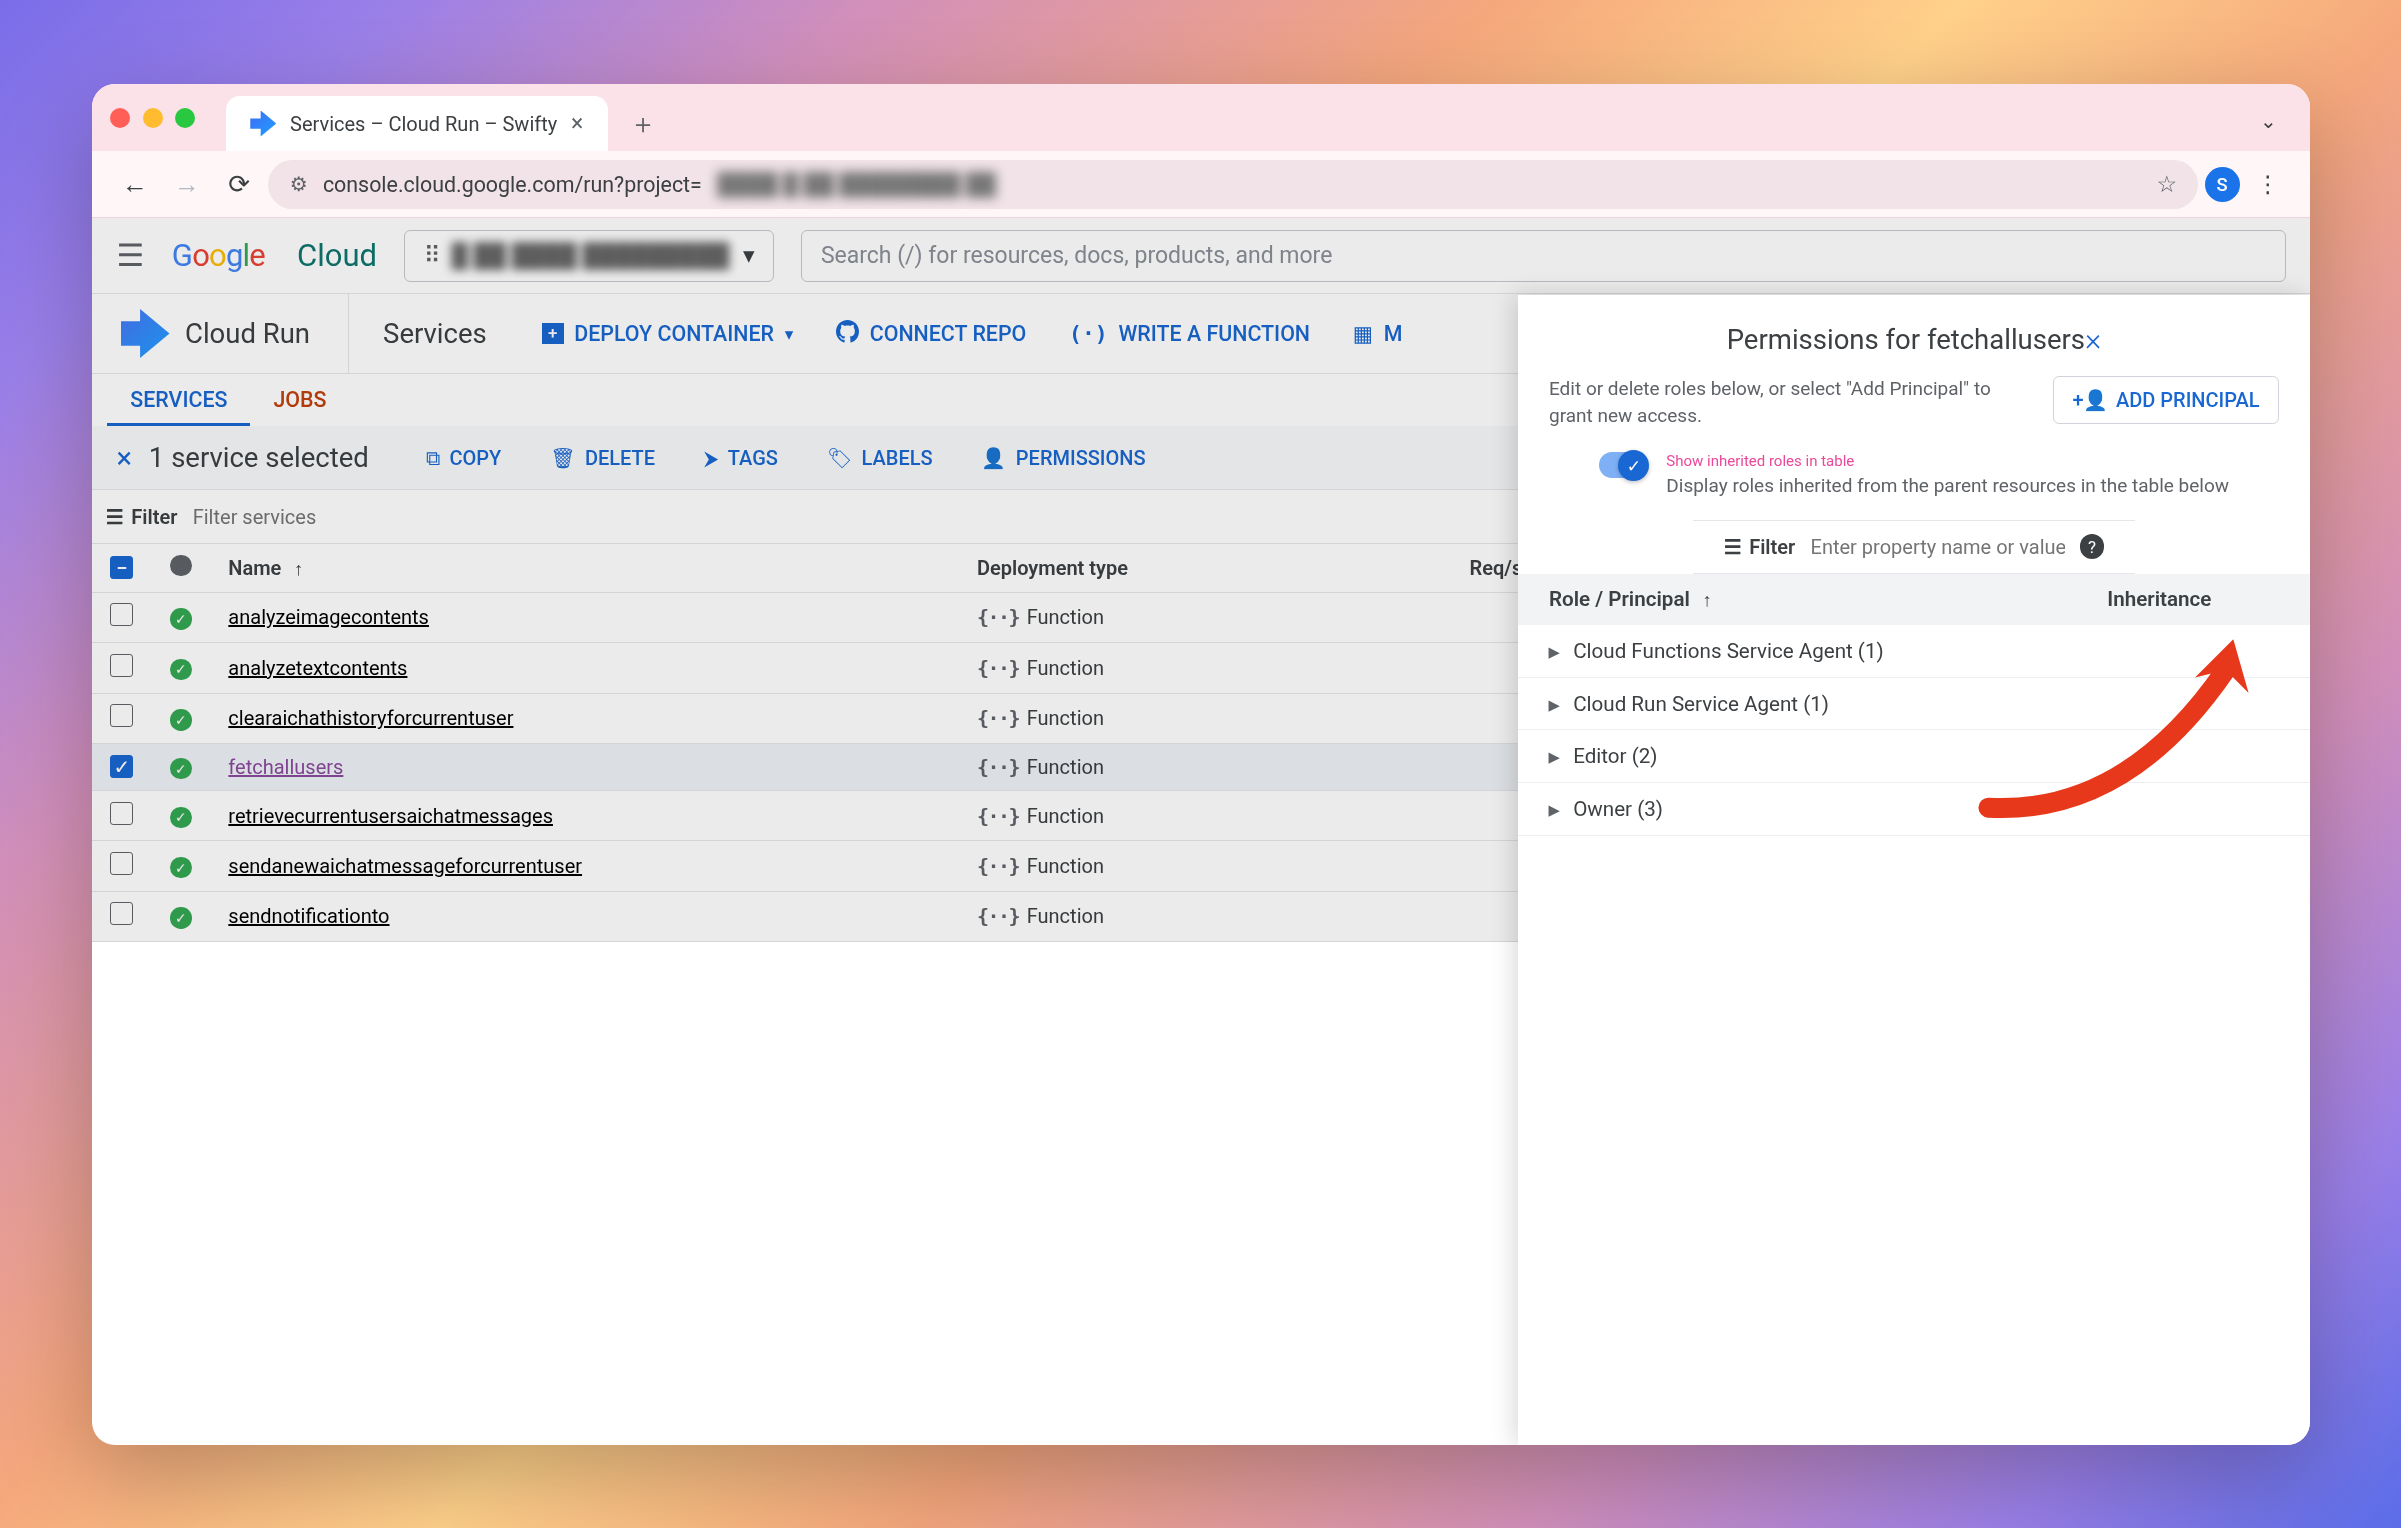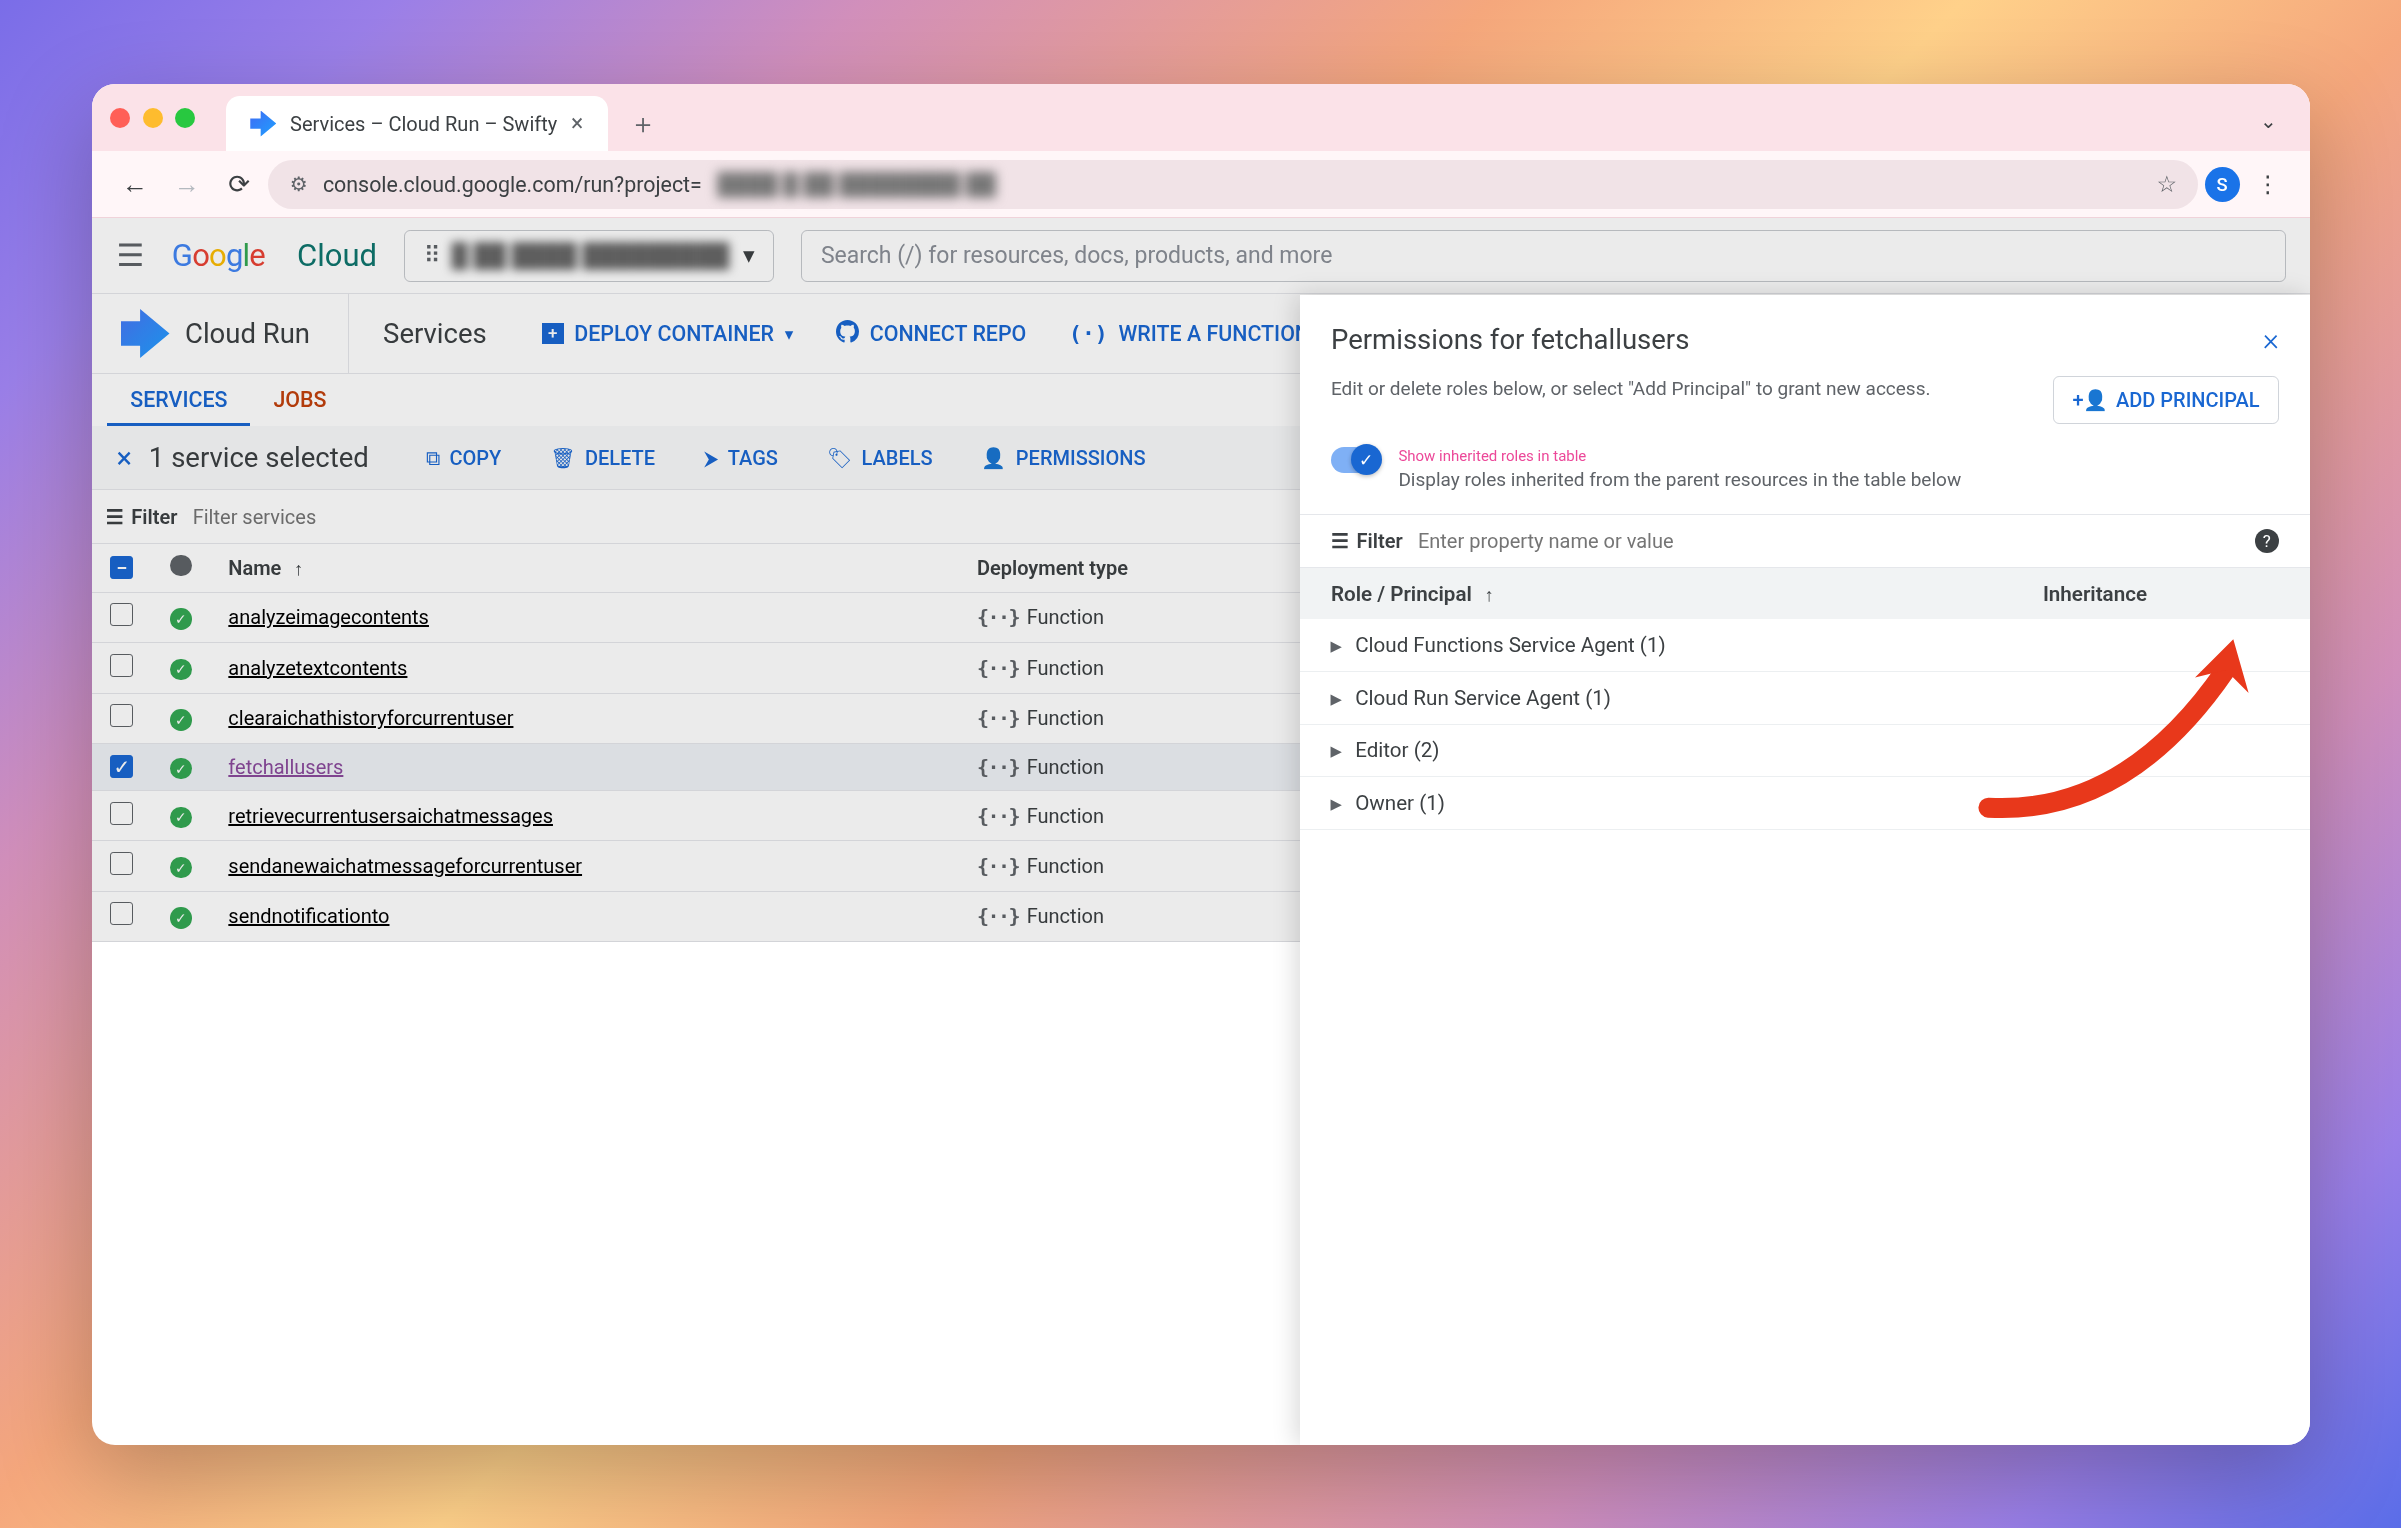"Permissions for fetchallusers" .panel { align-items: none -> center; width: 1010px -> 792px }
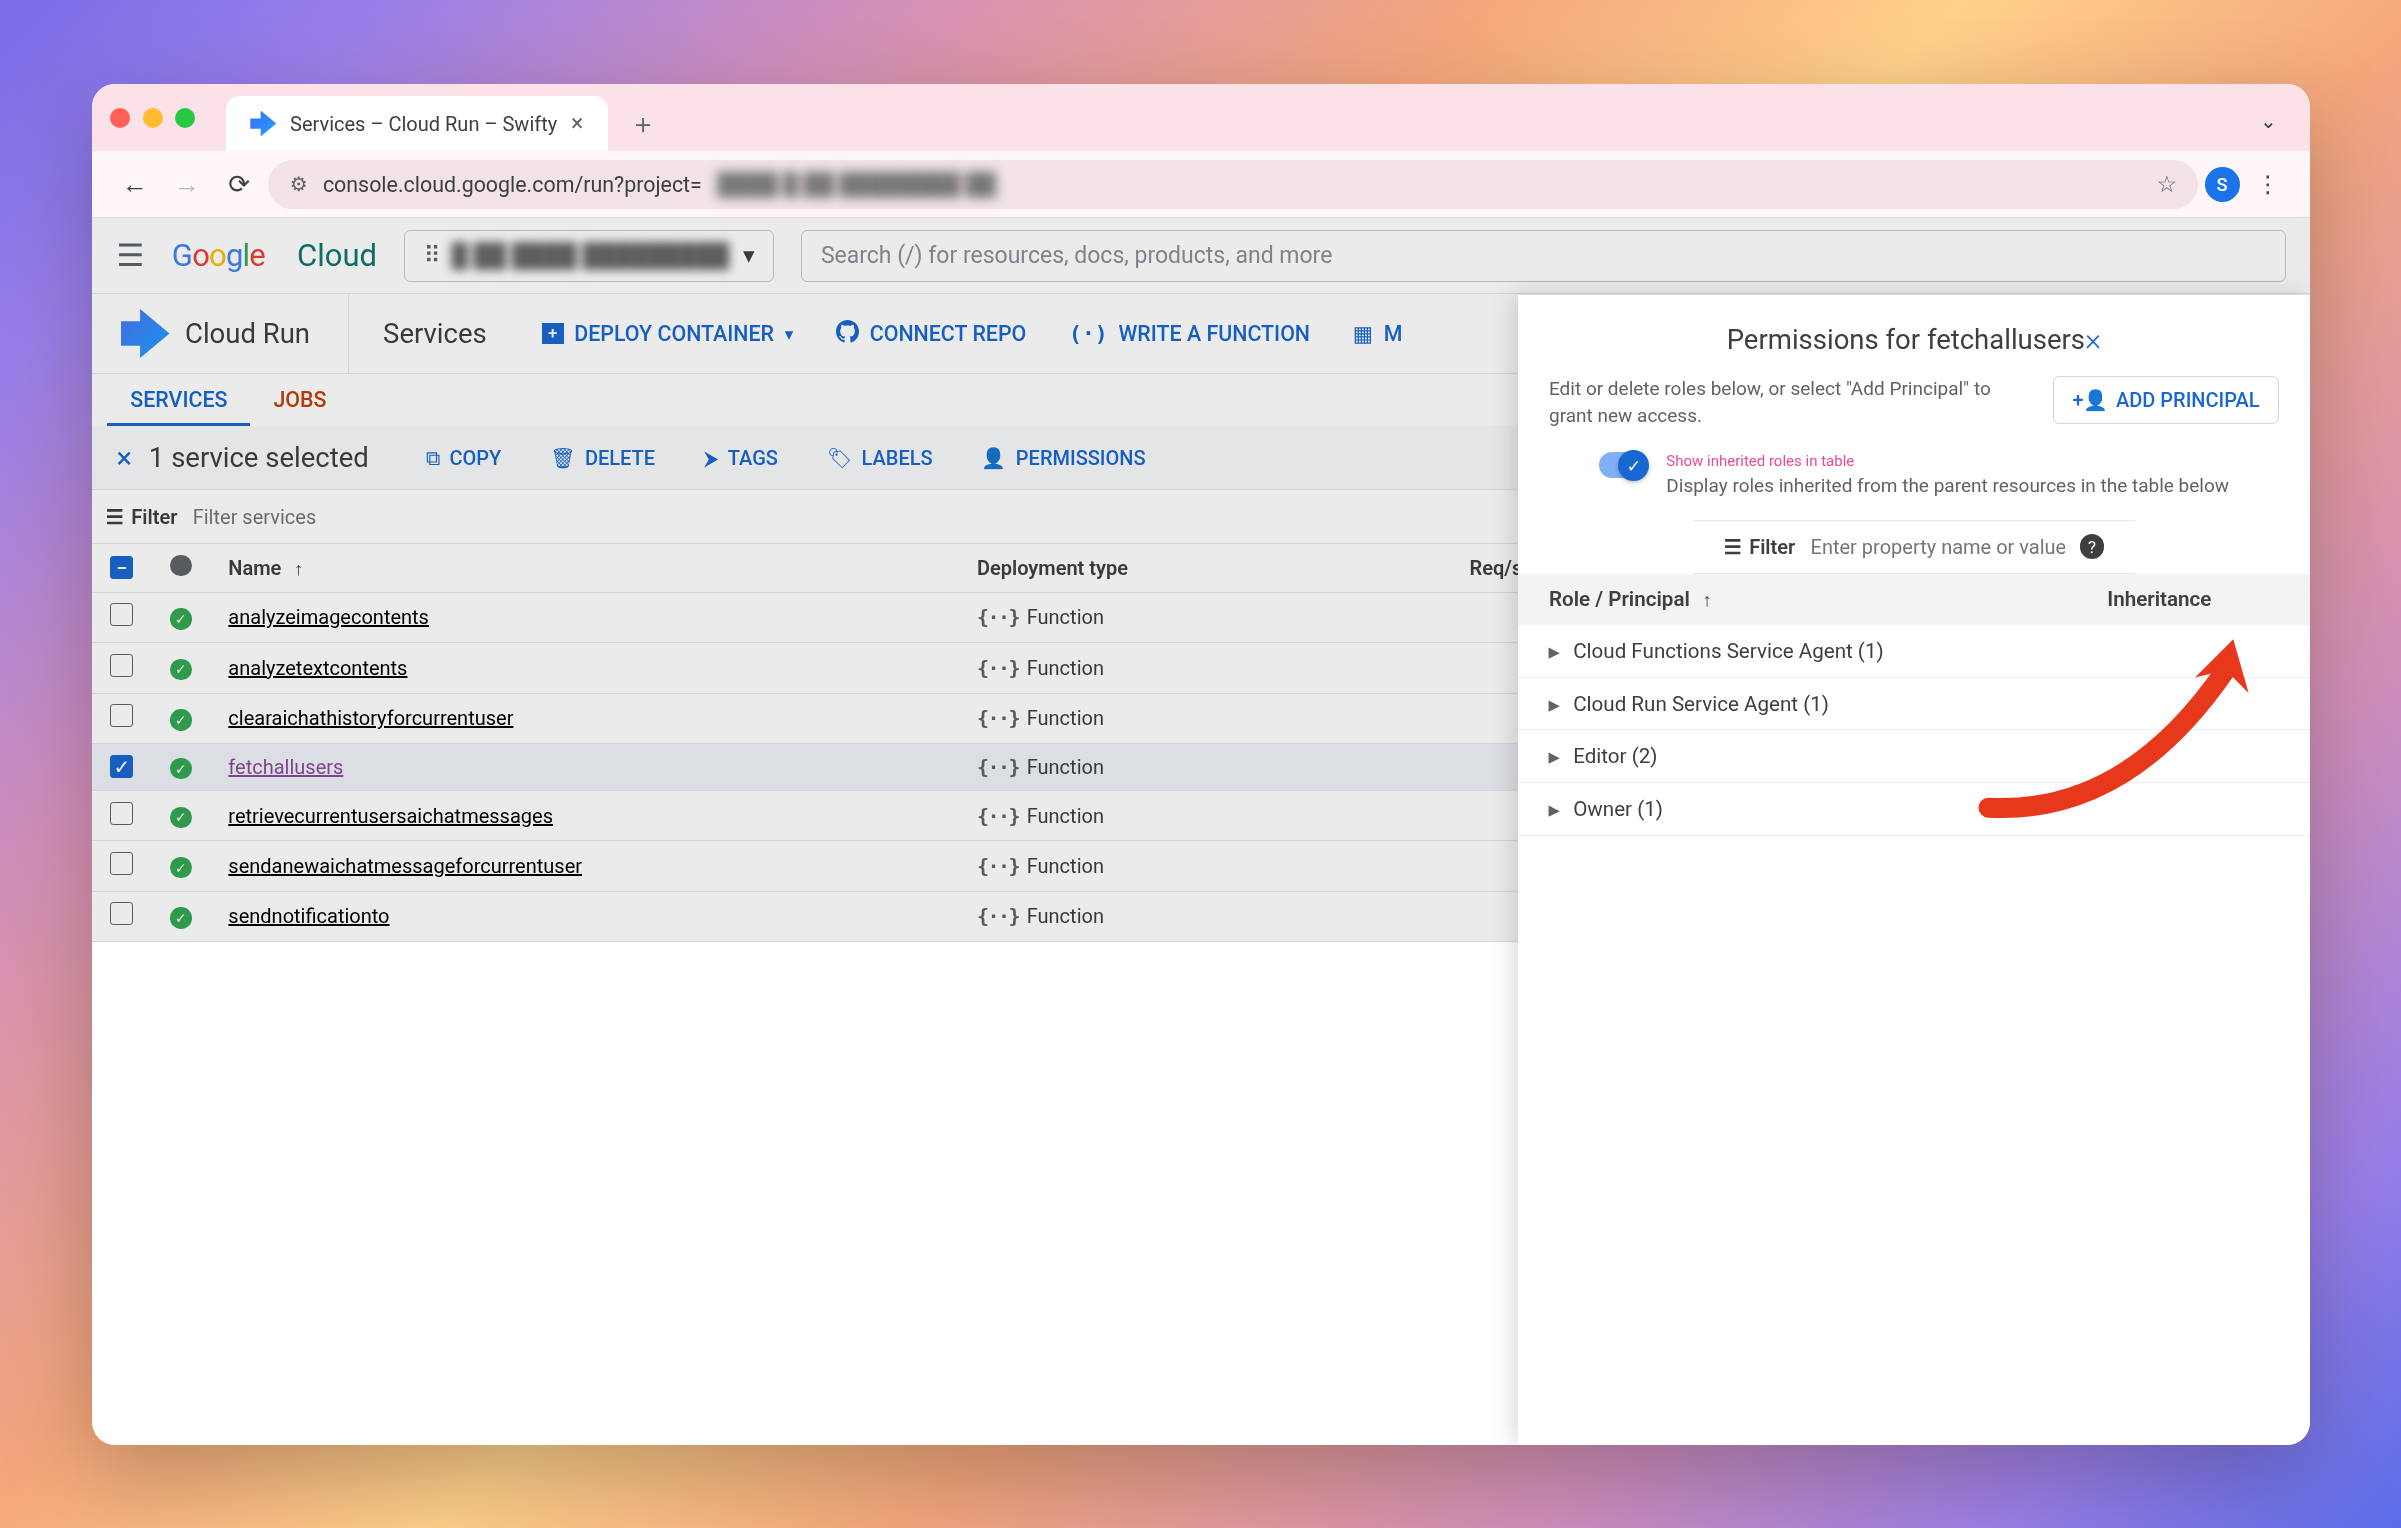"Owner (1)" span { text: 1 -> 3 }
